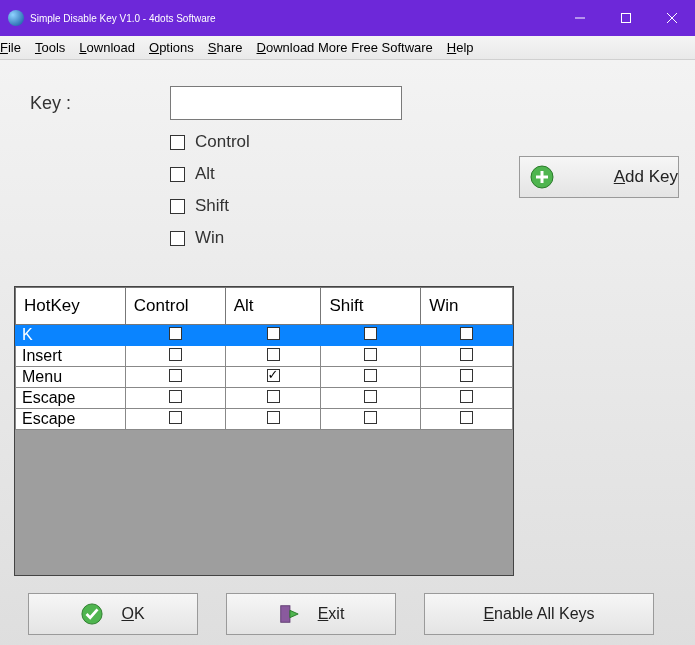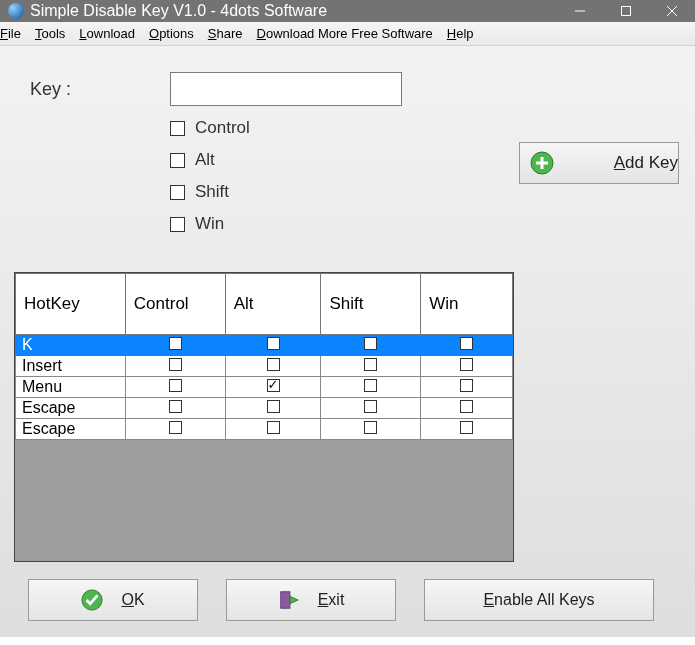"Simple Disable Key V1.0 -" .titlebar { background: #737373 -> #6d28d9; font-size: 16px -> 10px; height: 22px -> 36px }
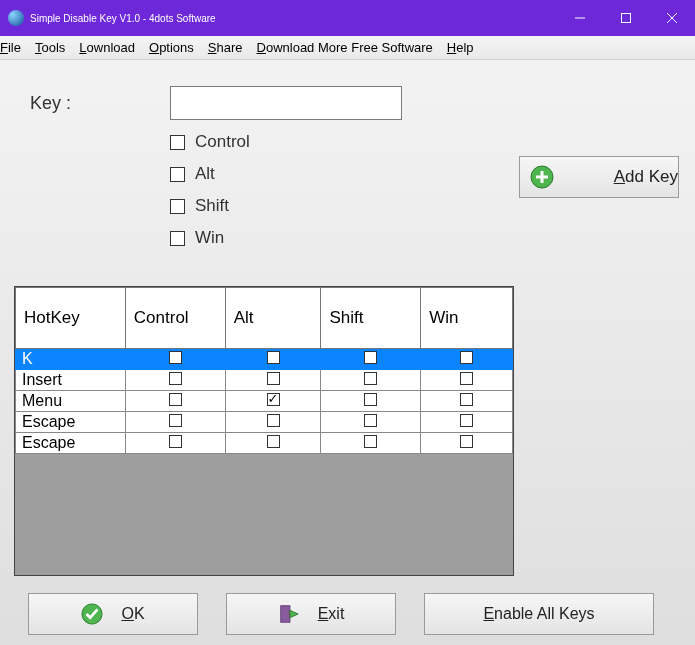"HotKey" thead th { padding: 20px 8px -> 8px 8px }
